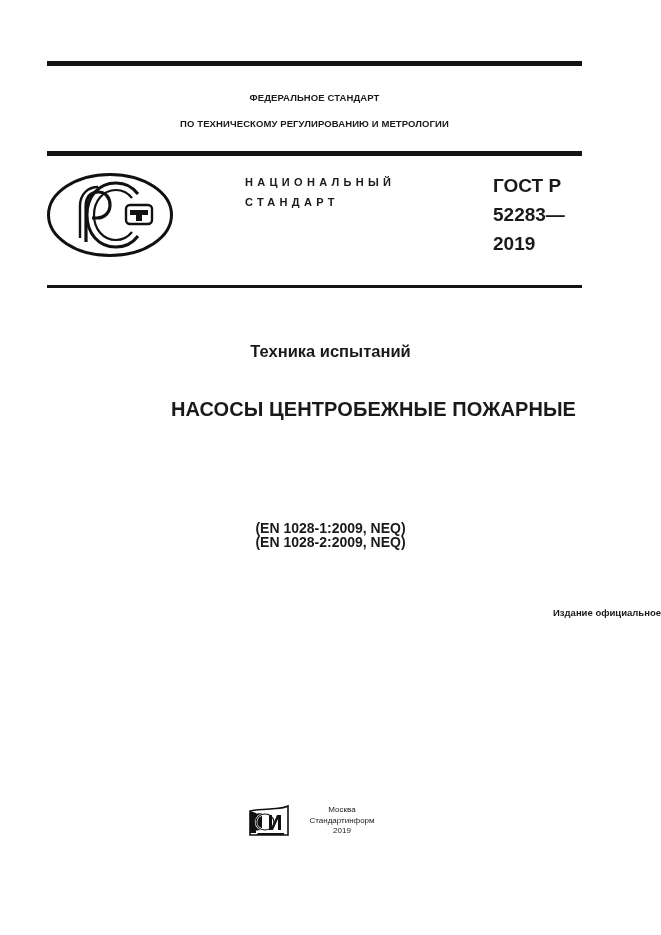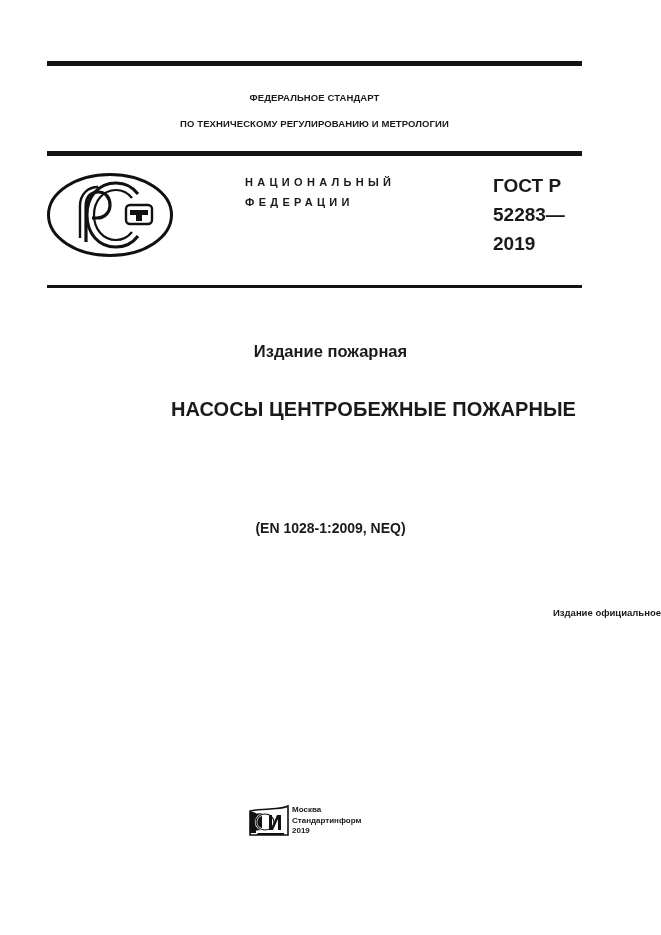"СТАНДАРТ" div { html: none -> <div>СТАНДАРТ</div> }
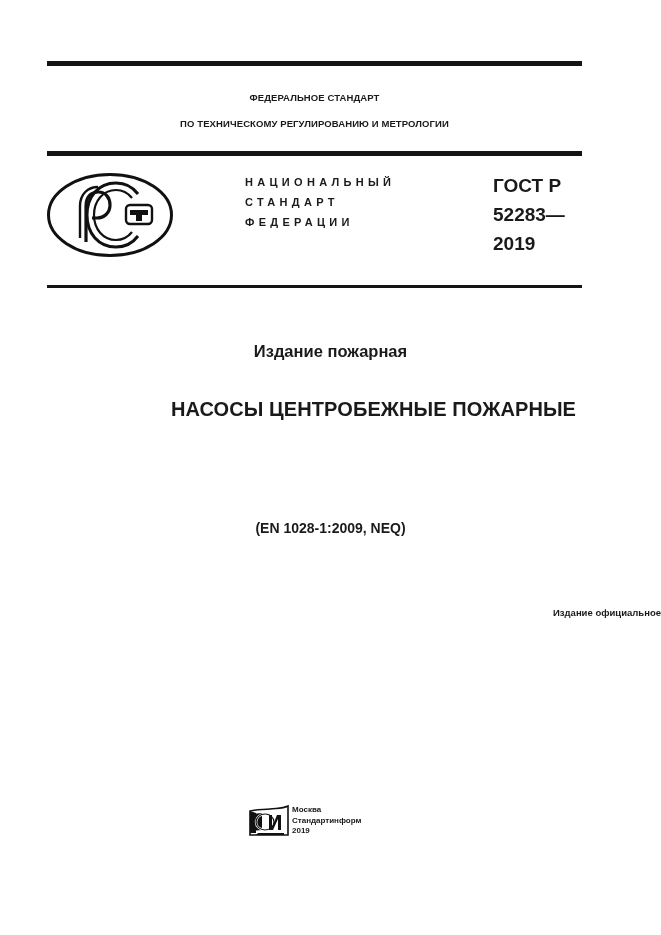"ФЕДЕРАЦИИ" div { html: <div>ФЕДЕРАЦИИ</div> -> none }
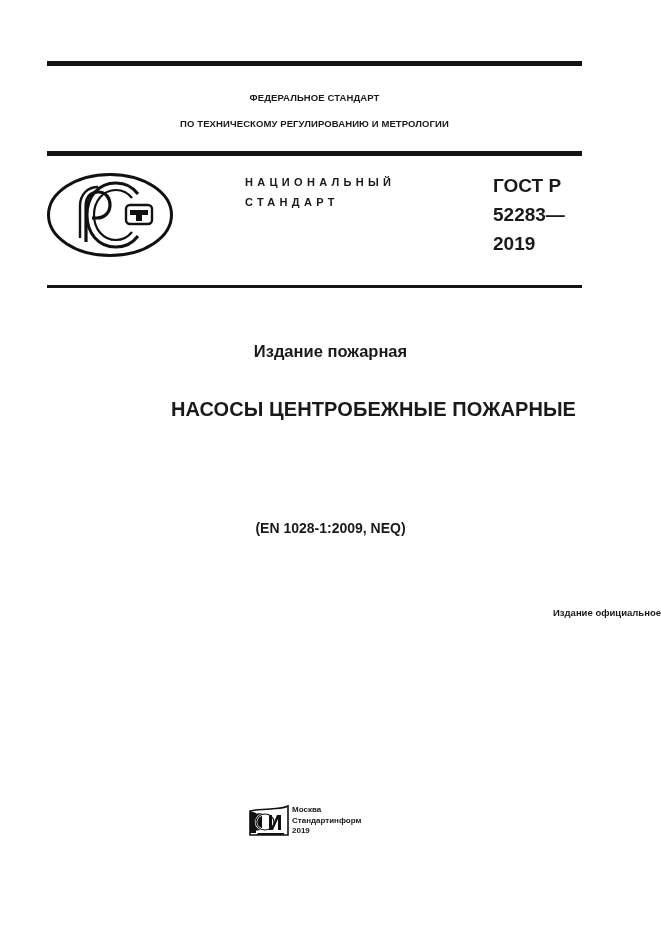"Издание пожарная" div.center-block { text: Издание пожарная -> Техника испытаний }
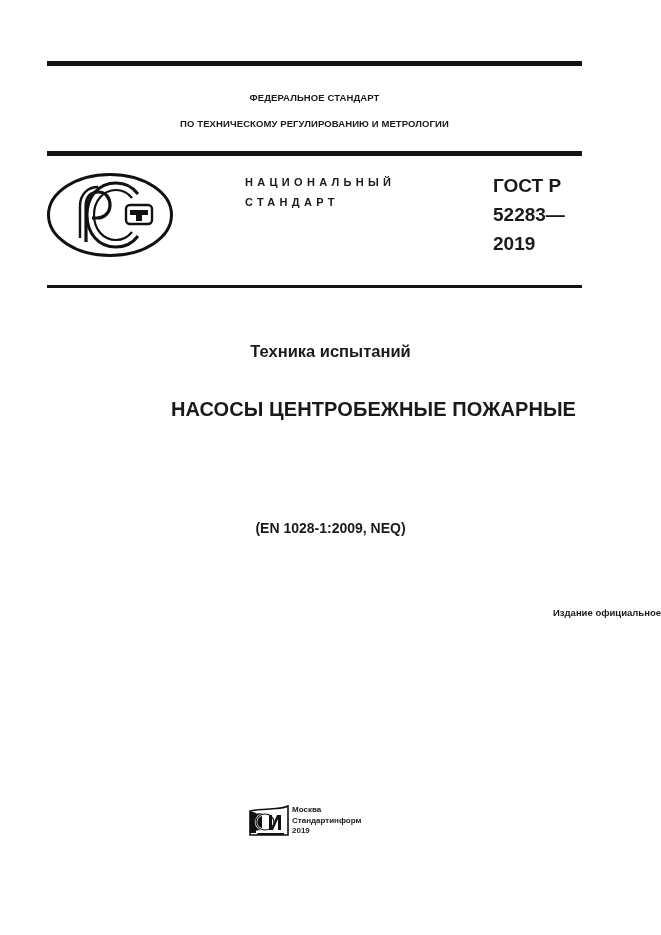"(EN 1028-2:2009, NEQ)" div { html: none -> <div>(EN 1028-2:2009, NEQ)</div> }
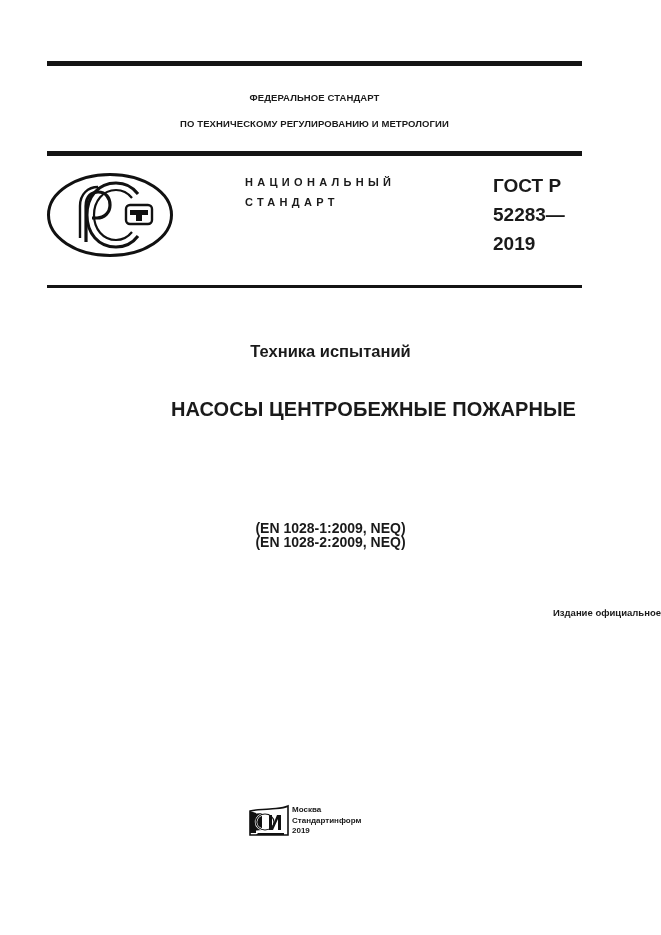"Москва" .imprint { font-weight: bold -> normal; text-align: left -> center }
